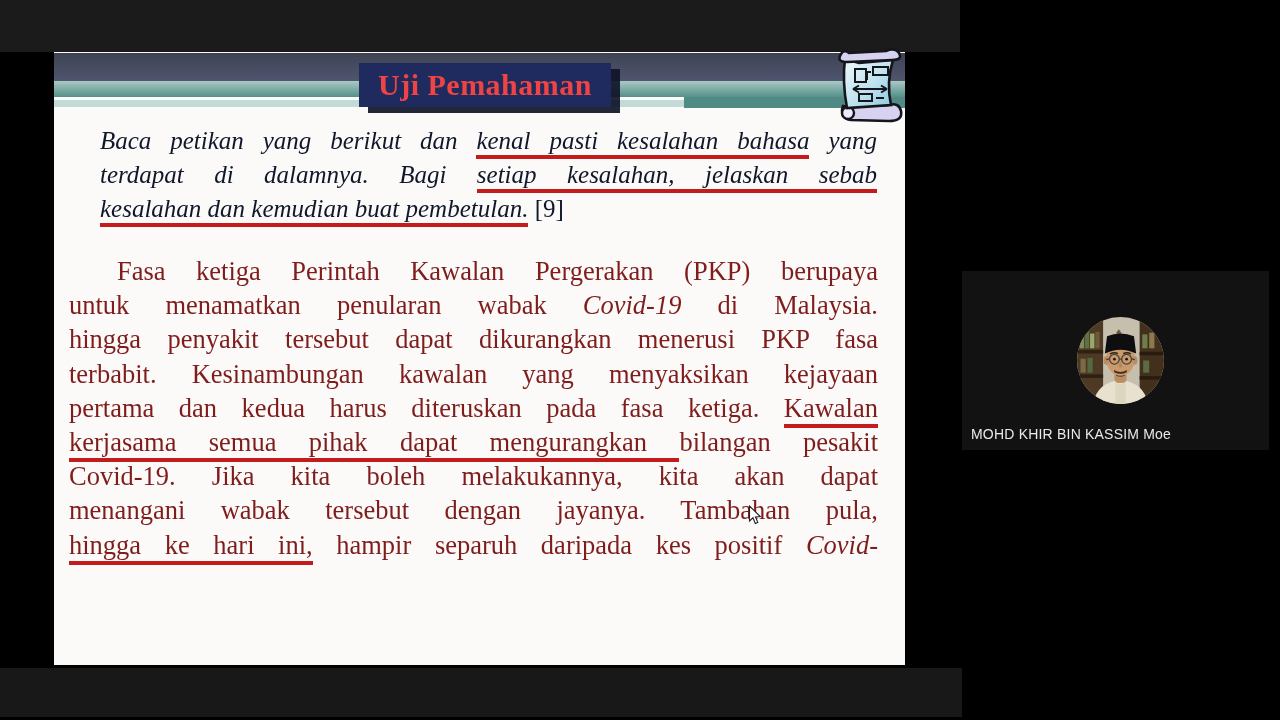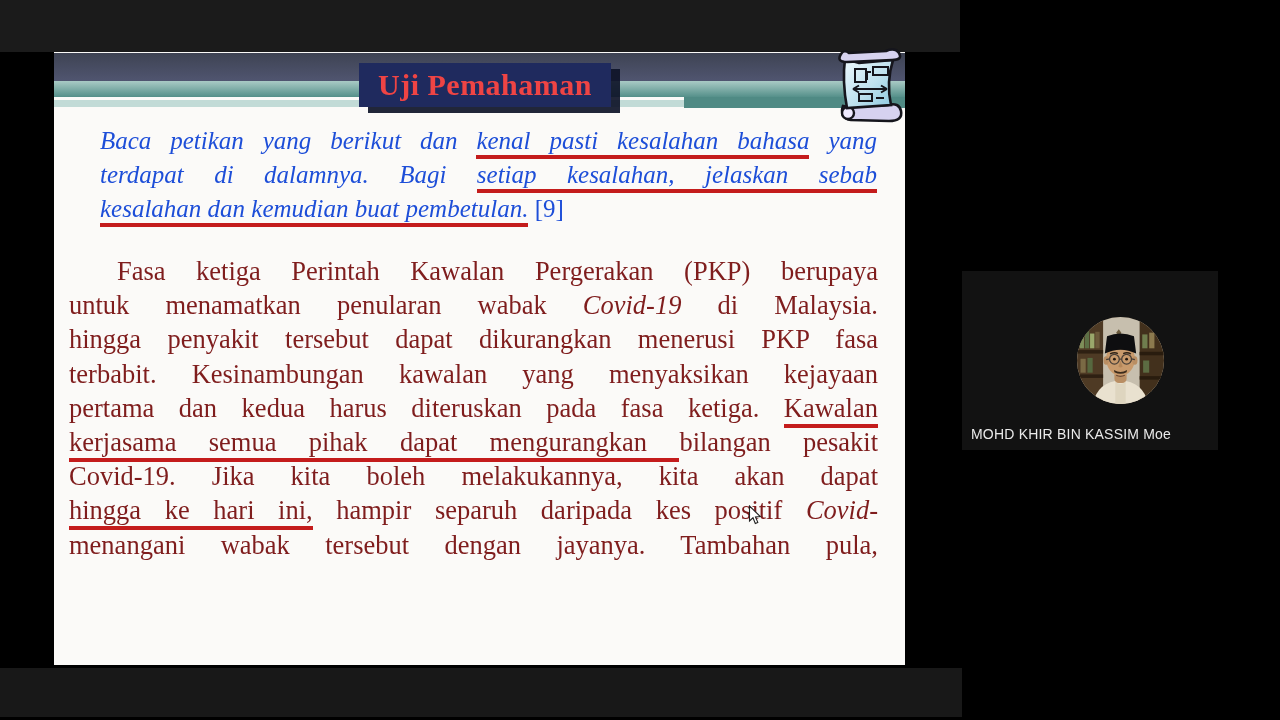"Baca petikan yang berikut dan" .instr .line { color: #1d4ed8 -> #0f172a }
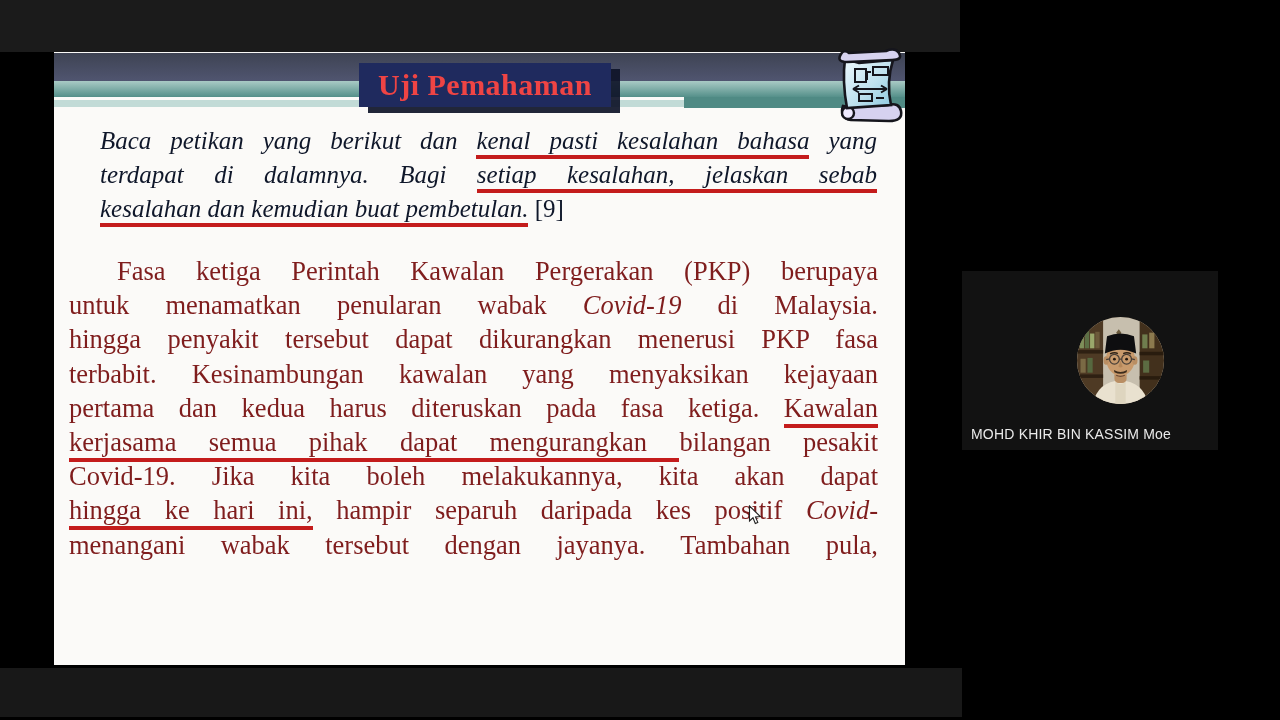"MOHD KHIR BIN KASSIM Moe" .tile { width: 256px -> 307px }
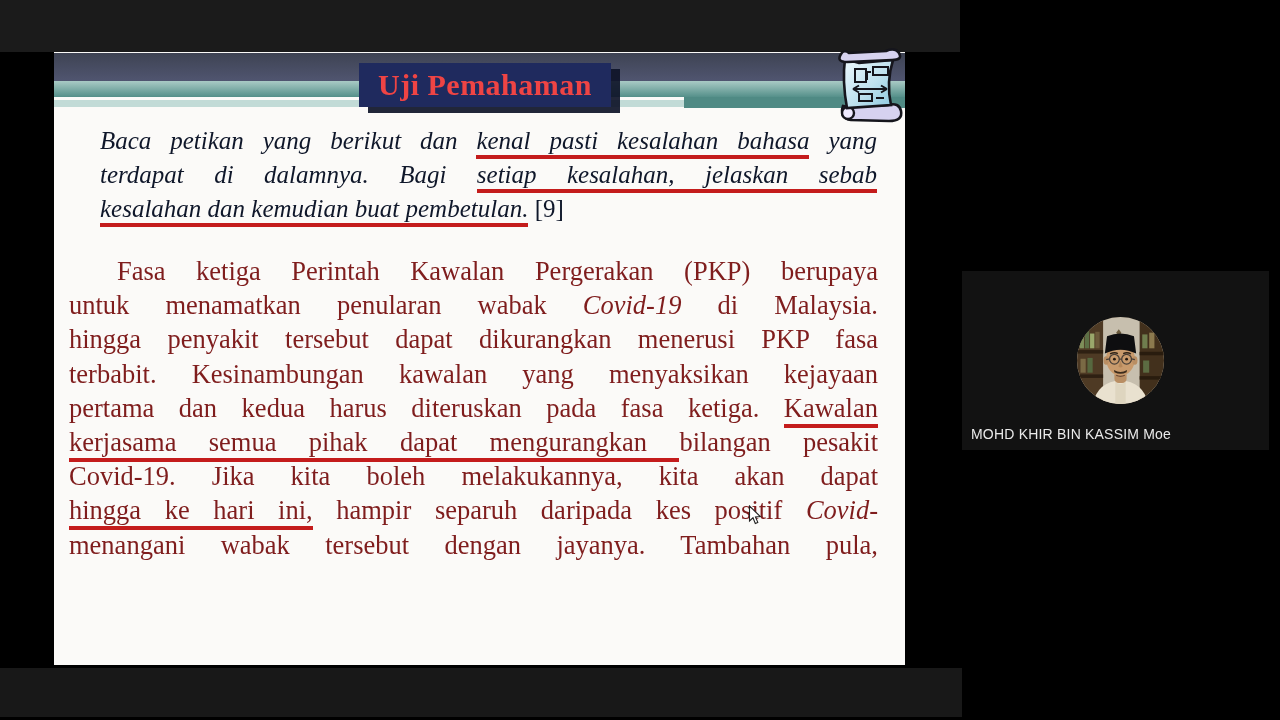"hingga ke hari ini, hampir" div.line { order: before "menangani wabak tersebut dengan jayanya." -> after "menangani wabak tersebut dengan jayanya." }
